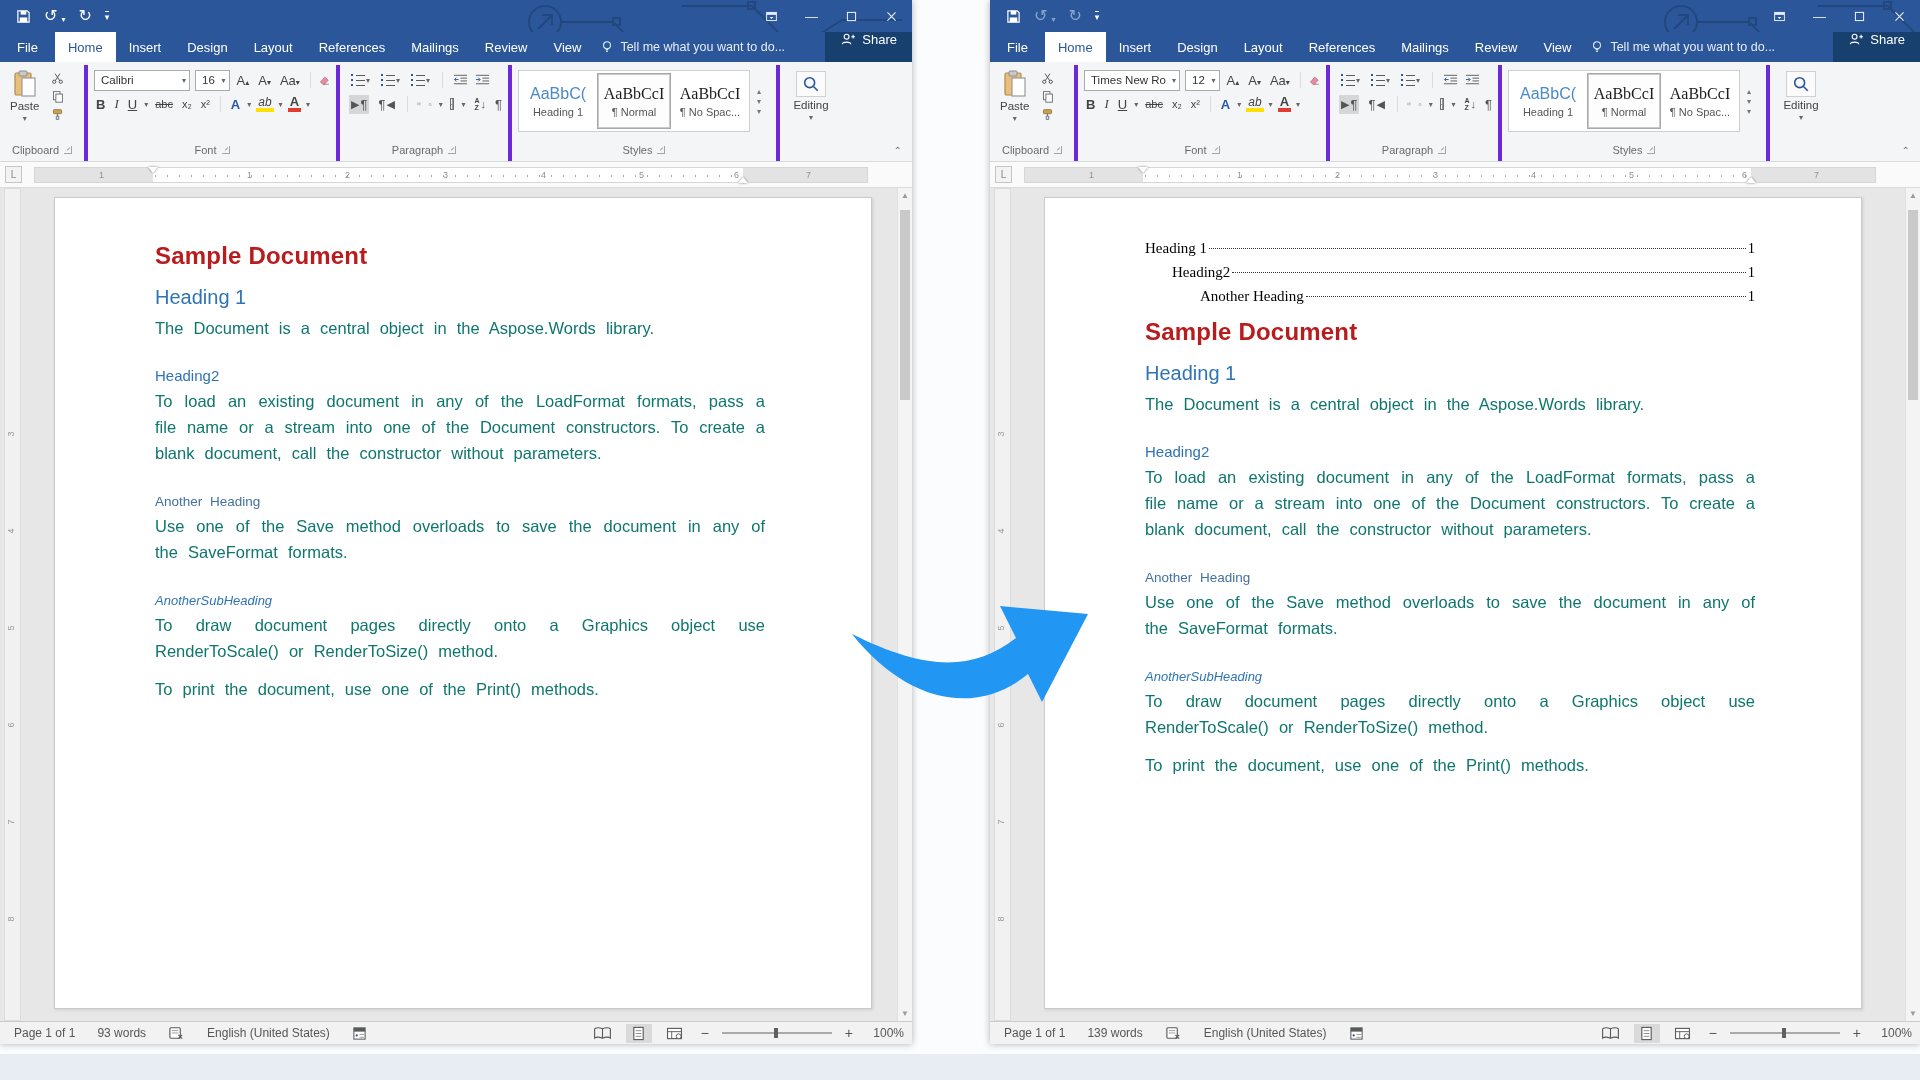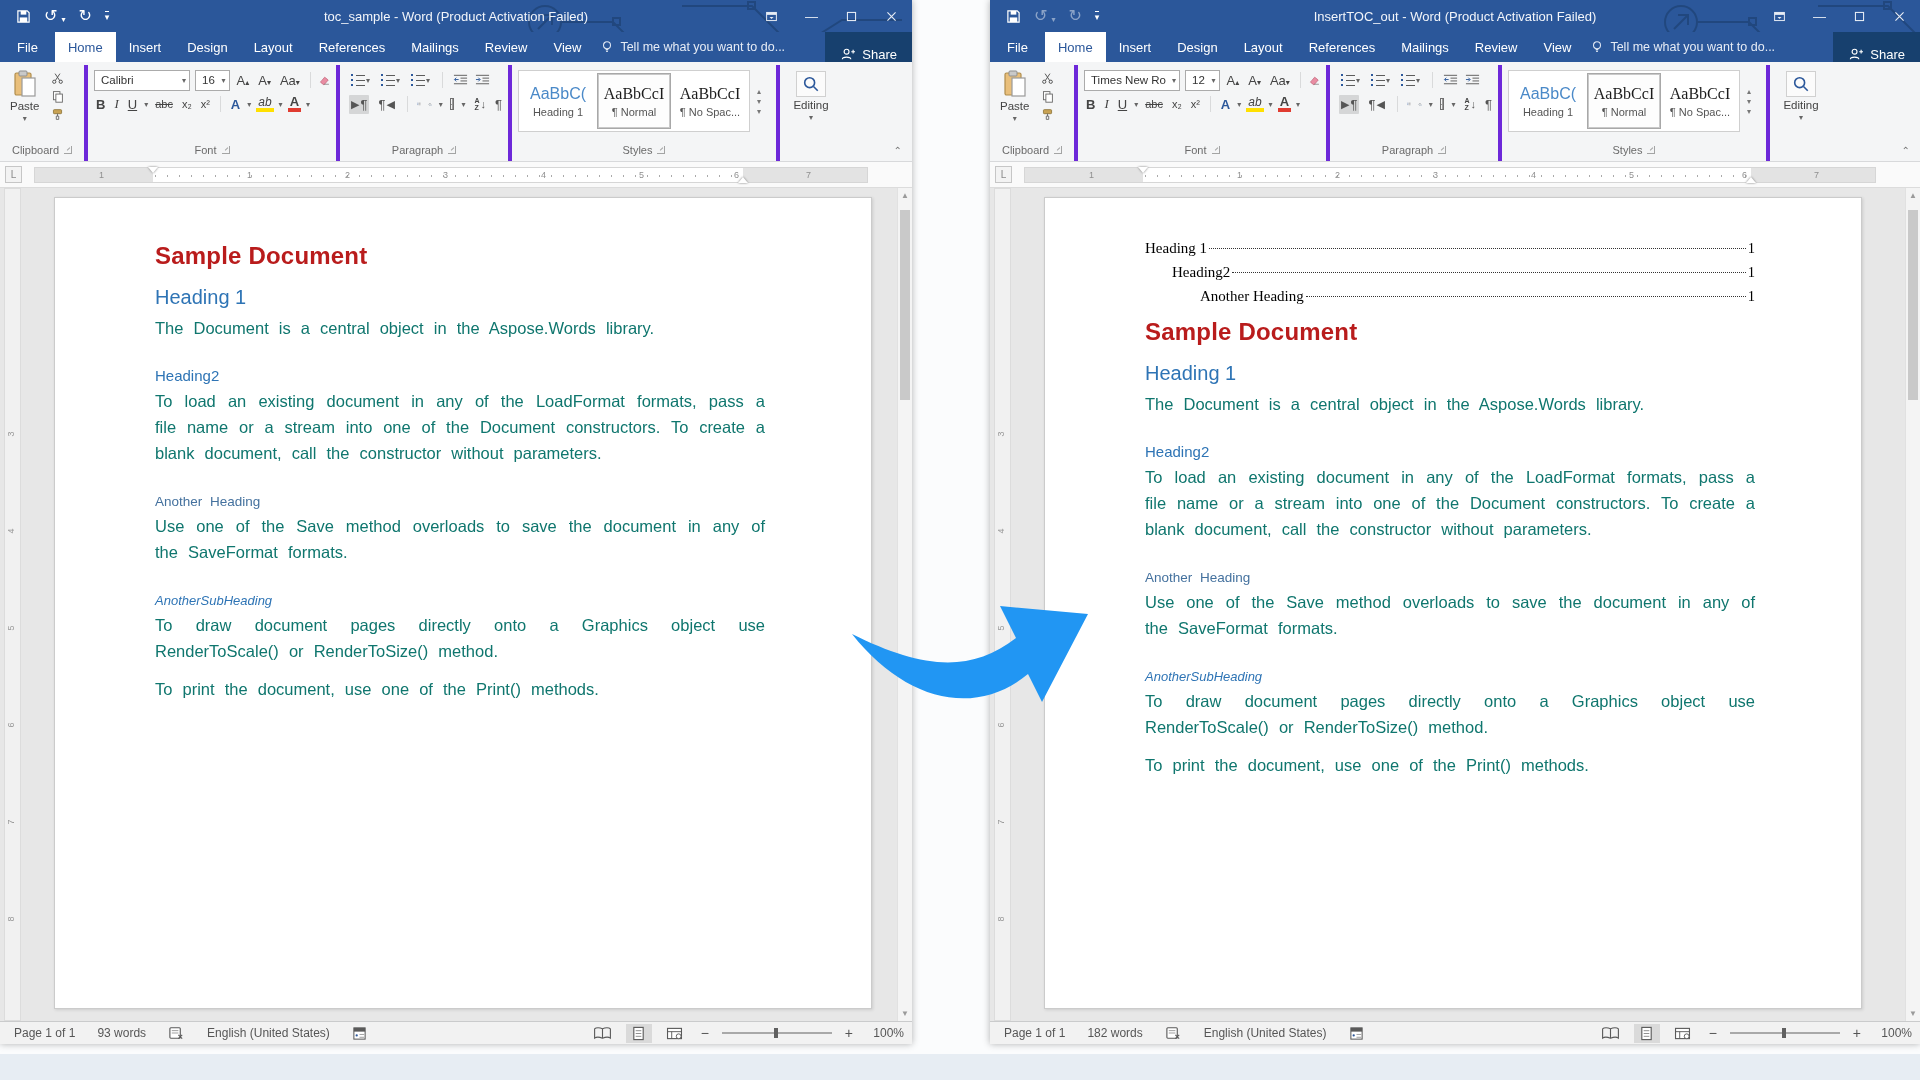"toc_sample - Word (Product Activation" div.tb-title { html: <div>toc_sample - Word (Product Activation Failed)</div> -> none }
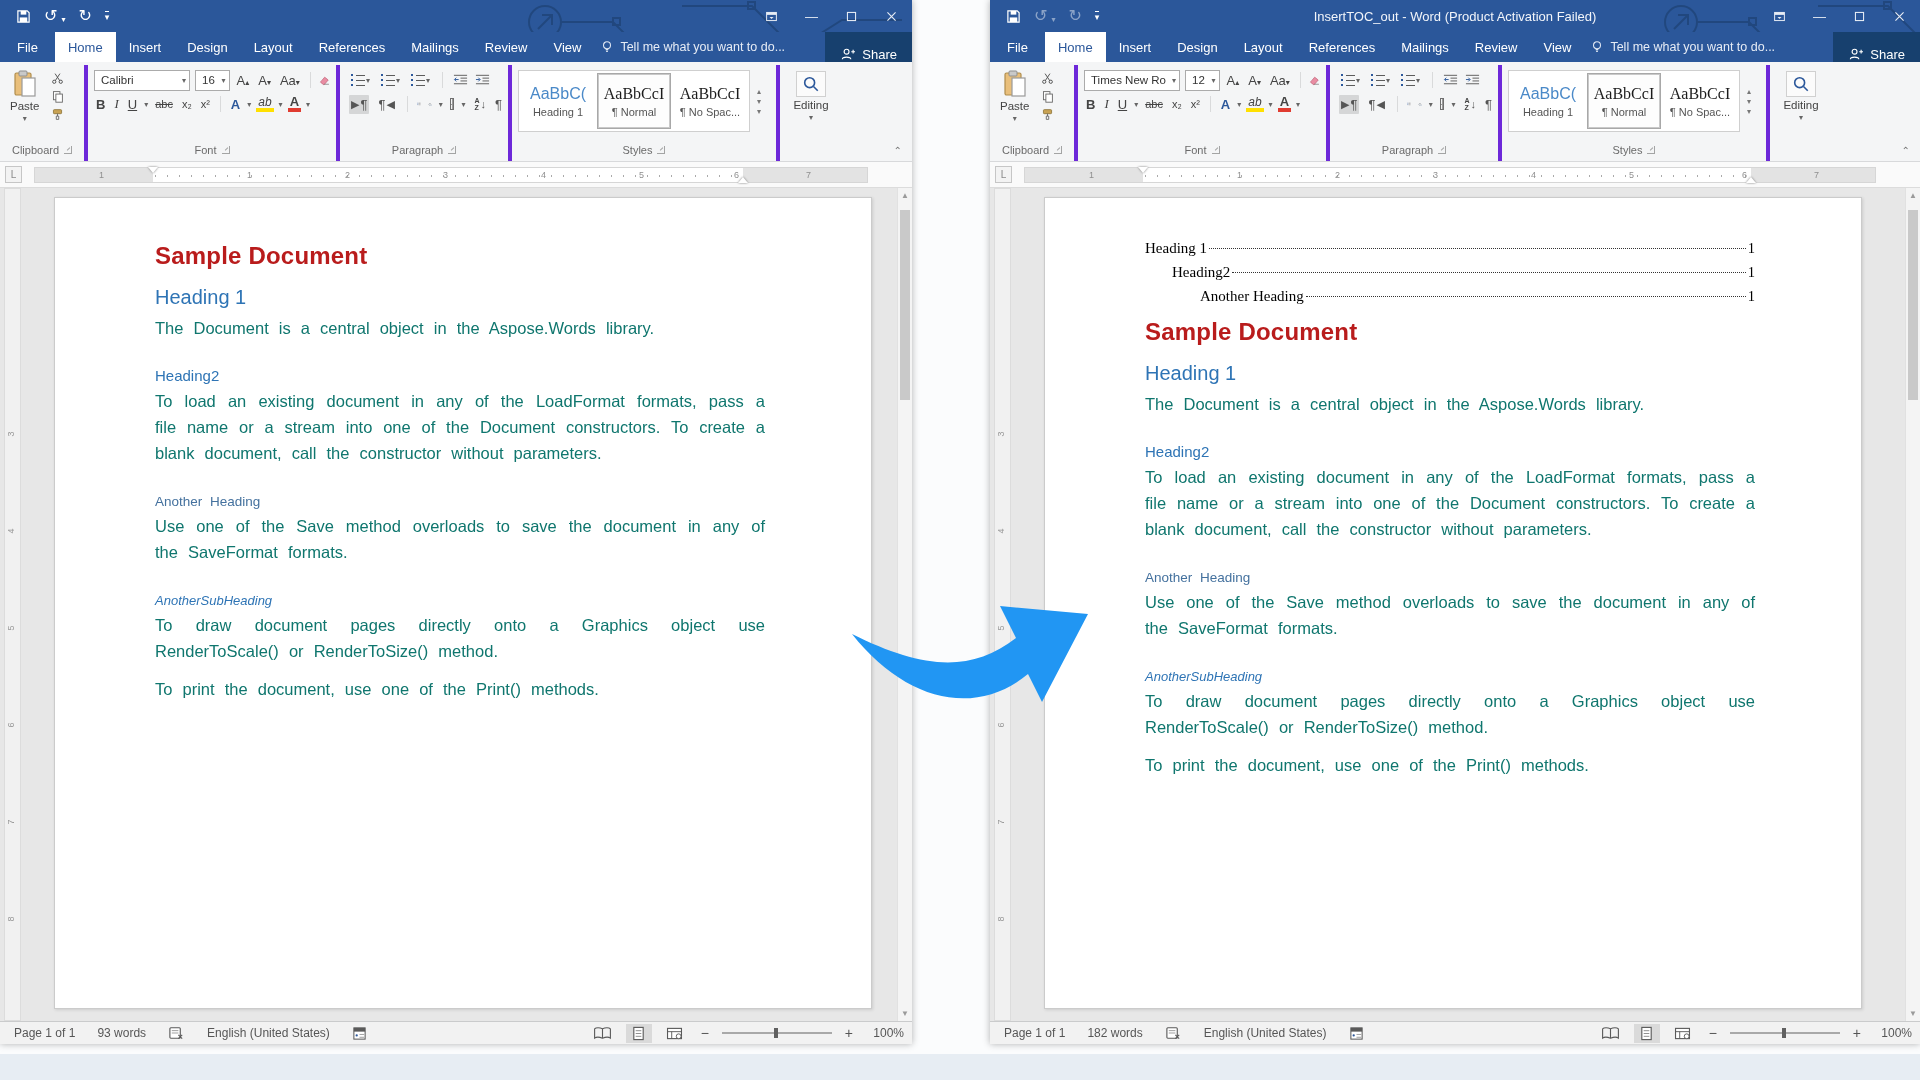"InsertTOC_out - Word (Product Activation" div.tb-title { html: <div>InsertTOC_out - Word (Product Activation Failed)</div> -> none }
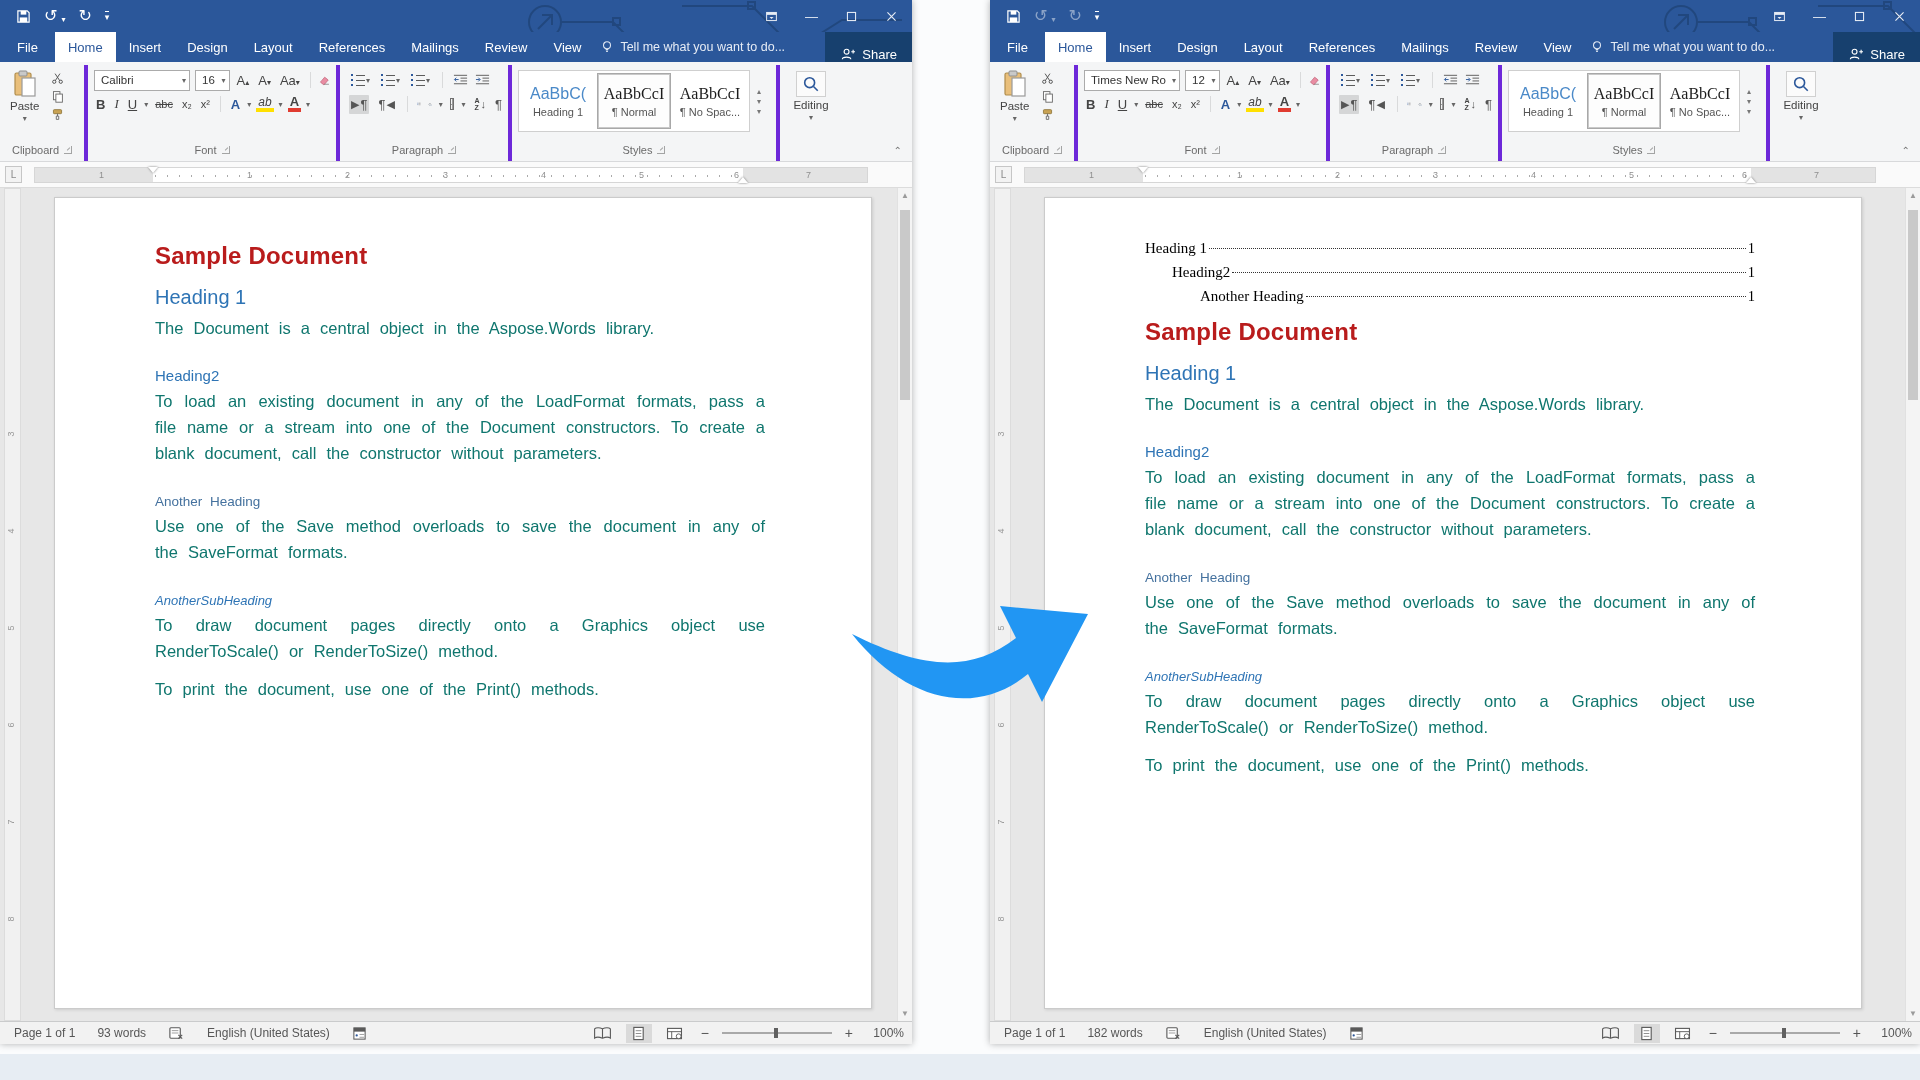"Share" .share-btn { align-items: flex-end -> flex-start }
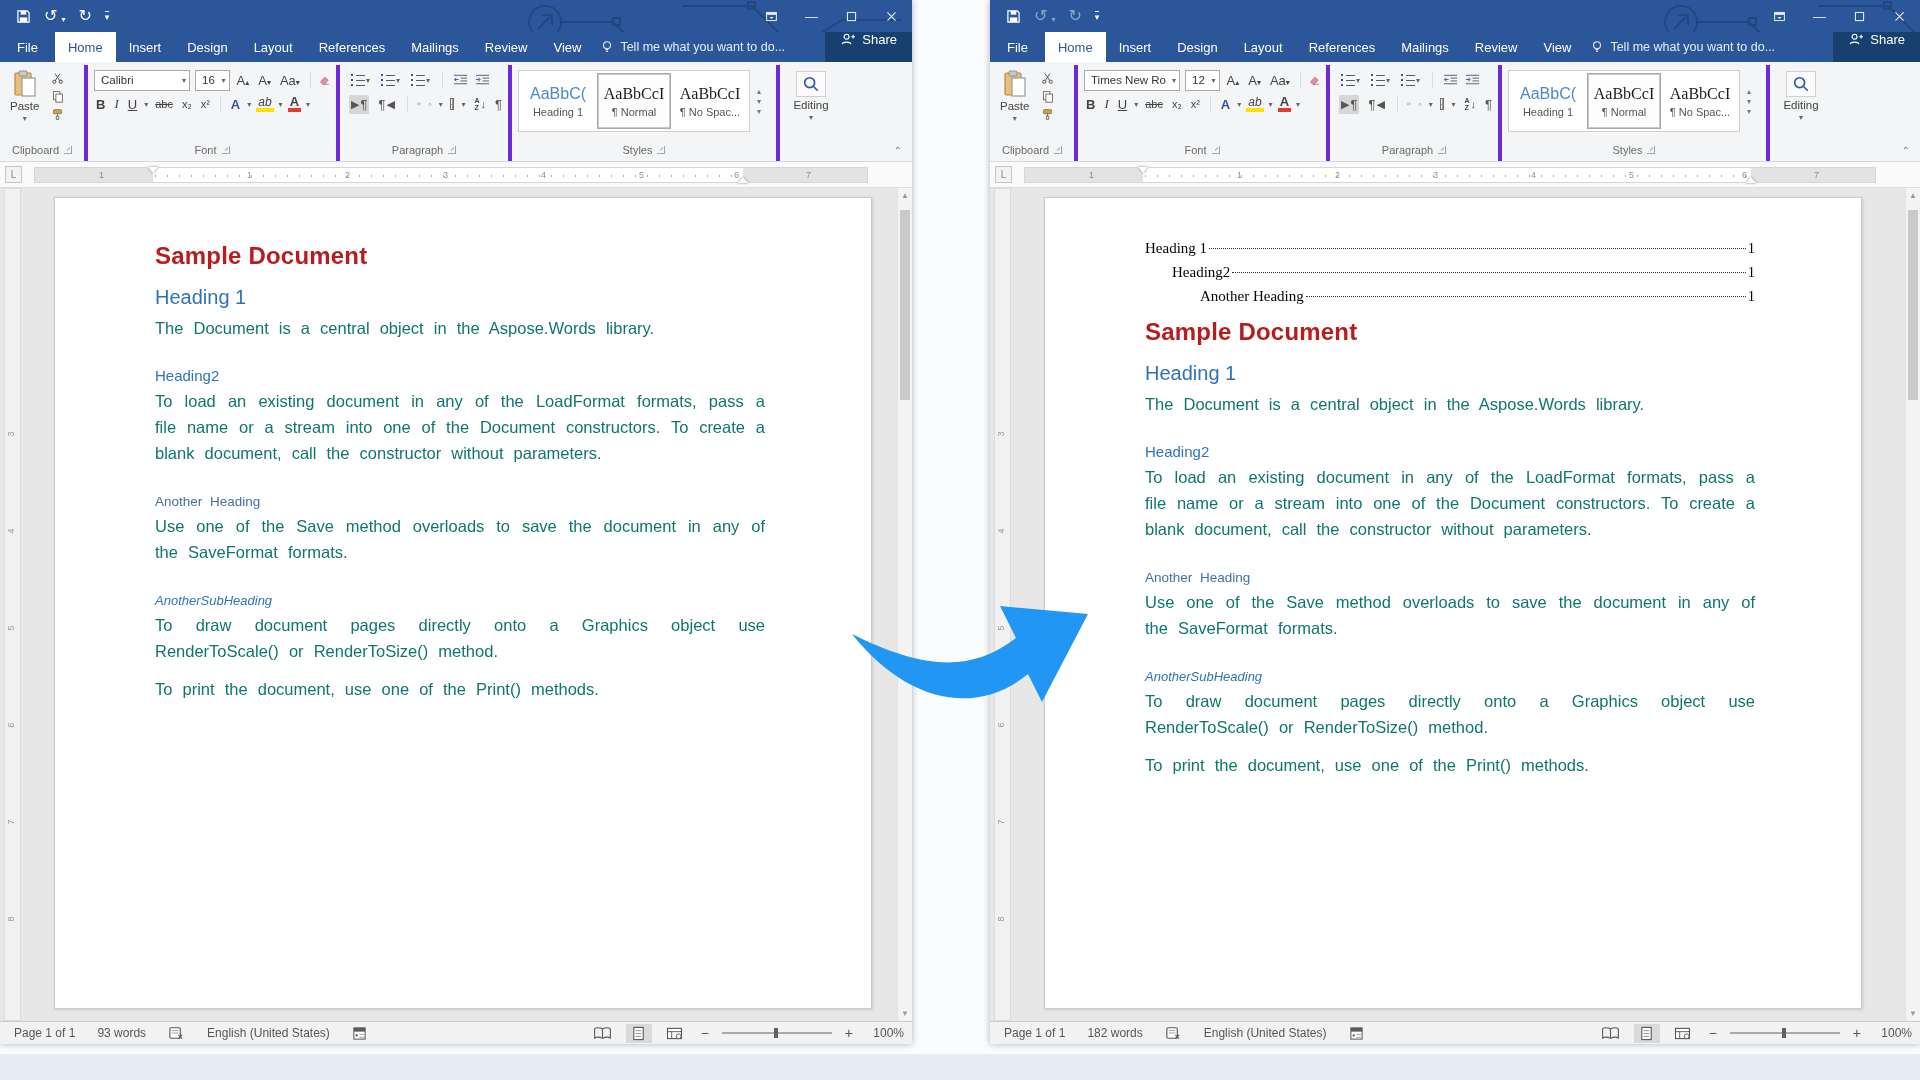"182 words" span.sb-item { text: 182 -> 139 }
